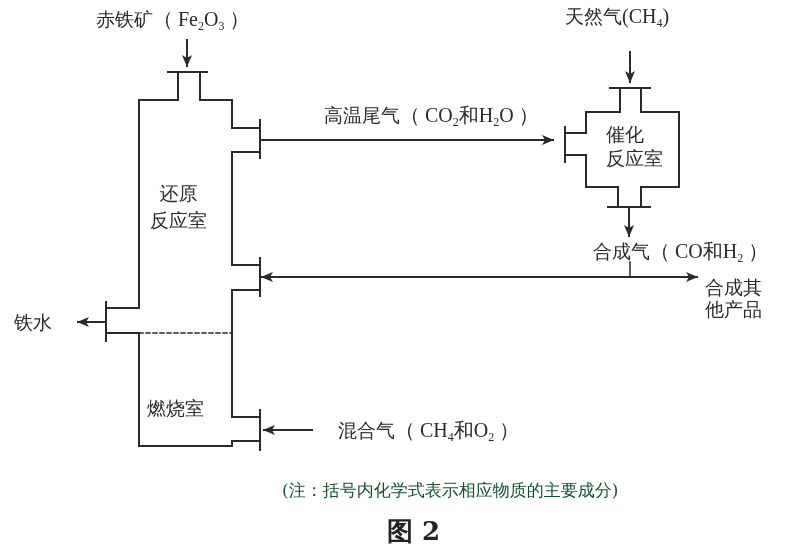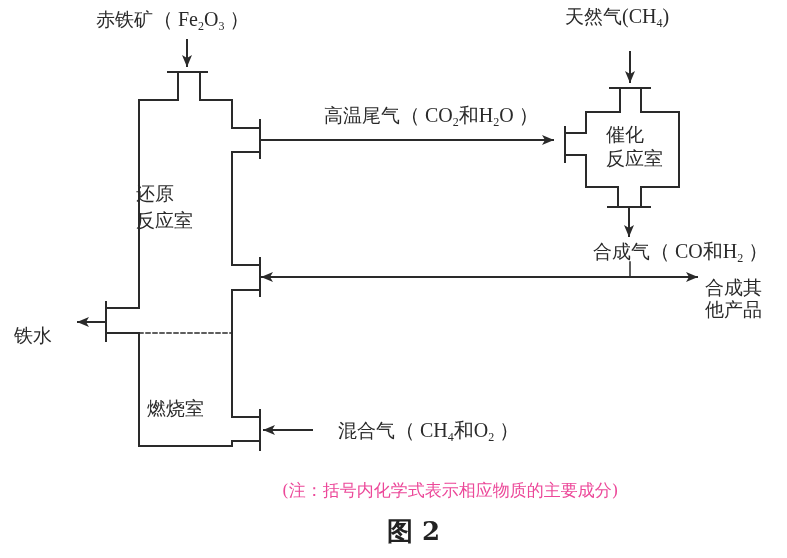"还原" div.lbl { left: 136px -> 150px; text-align: none -> center }
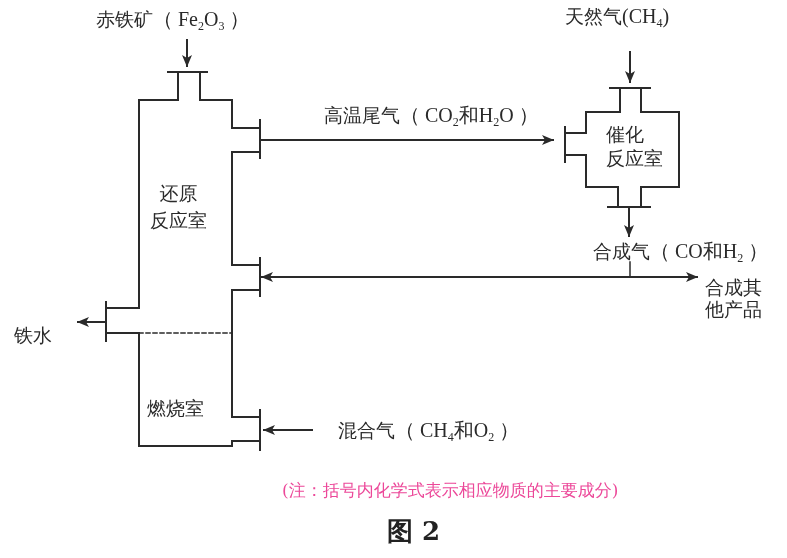"铁水" div.lbl { top: 324px -> 311px }
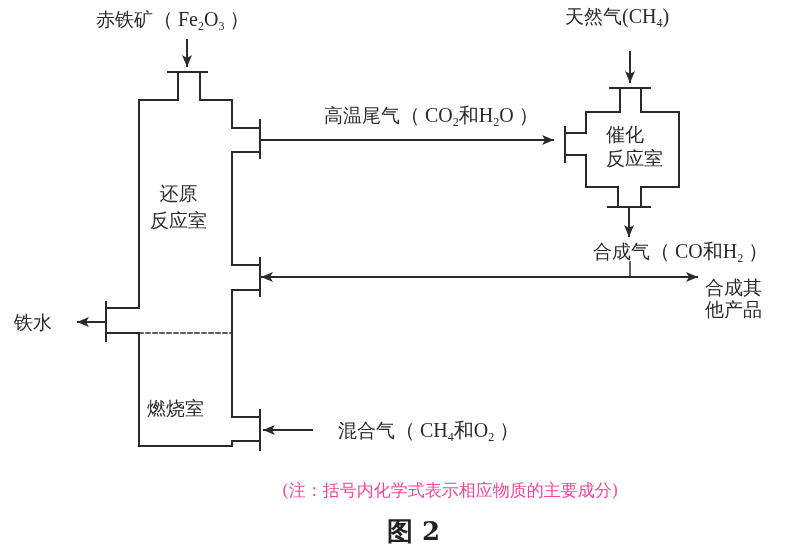"(注：括号内化学式表示相应物质的主要成分)" .note { color: #ec4899 -> #14532d }
